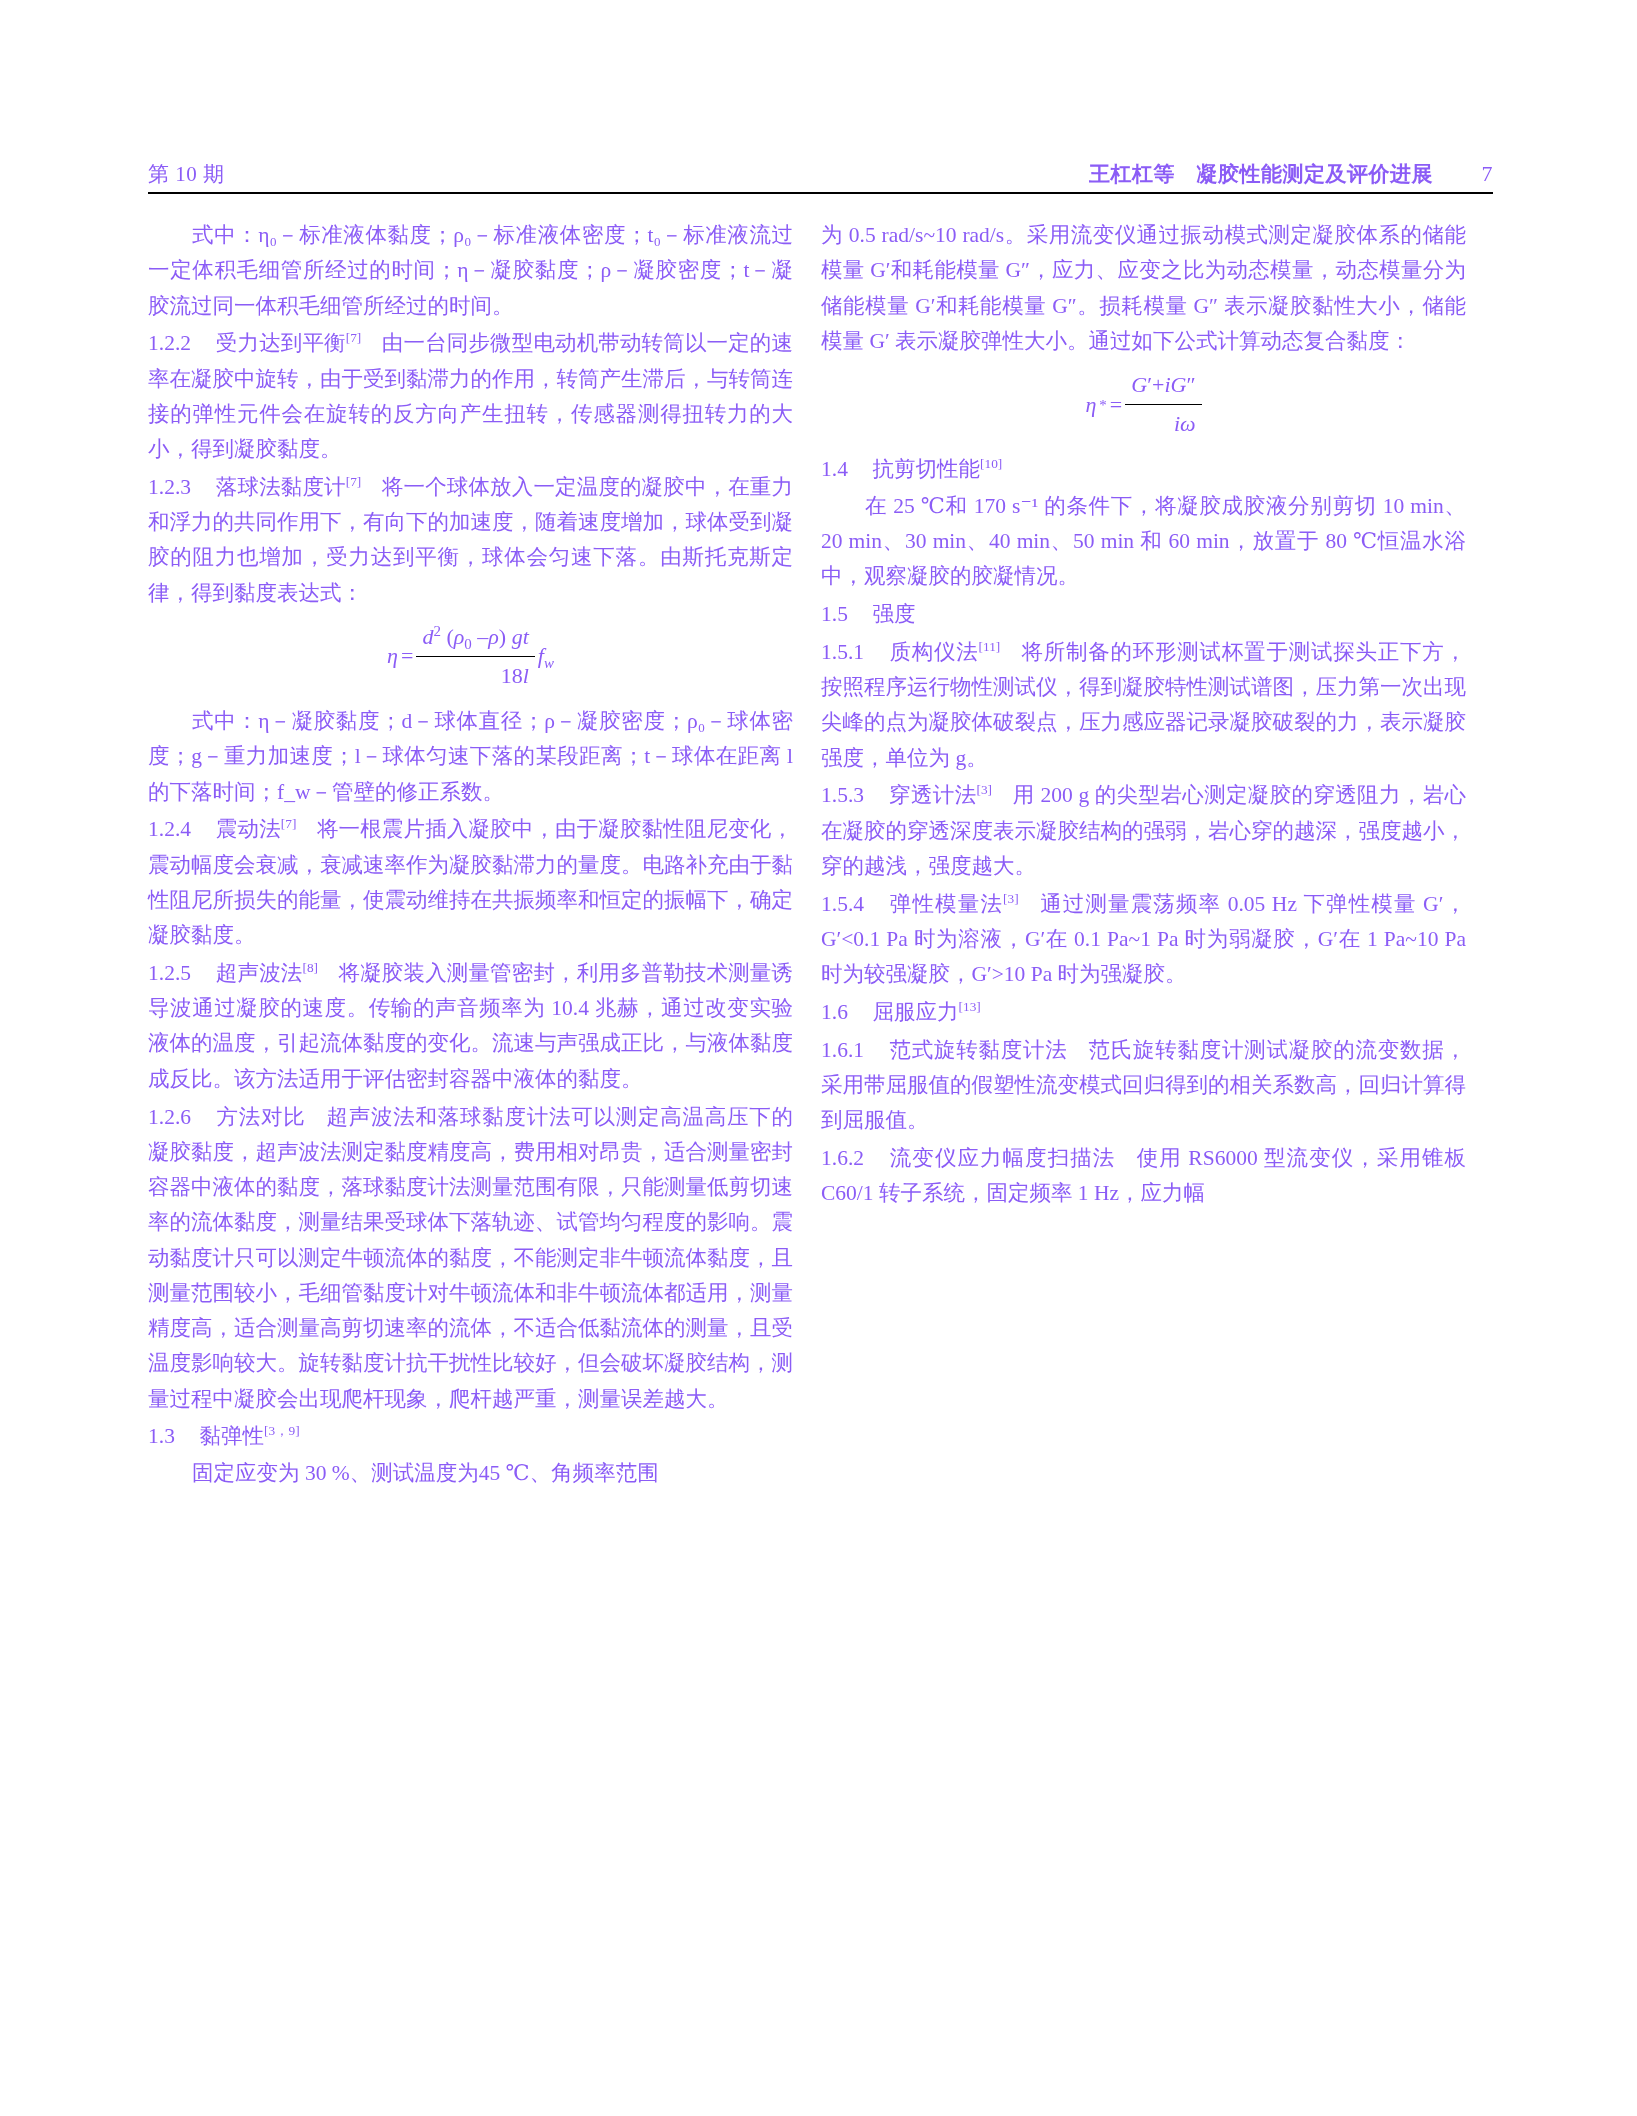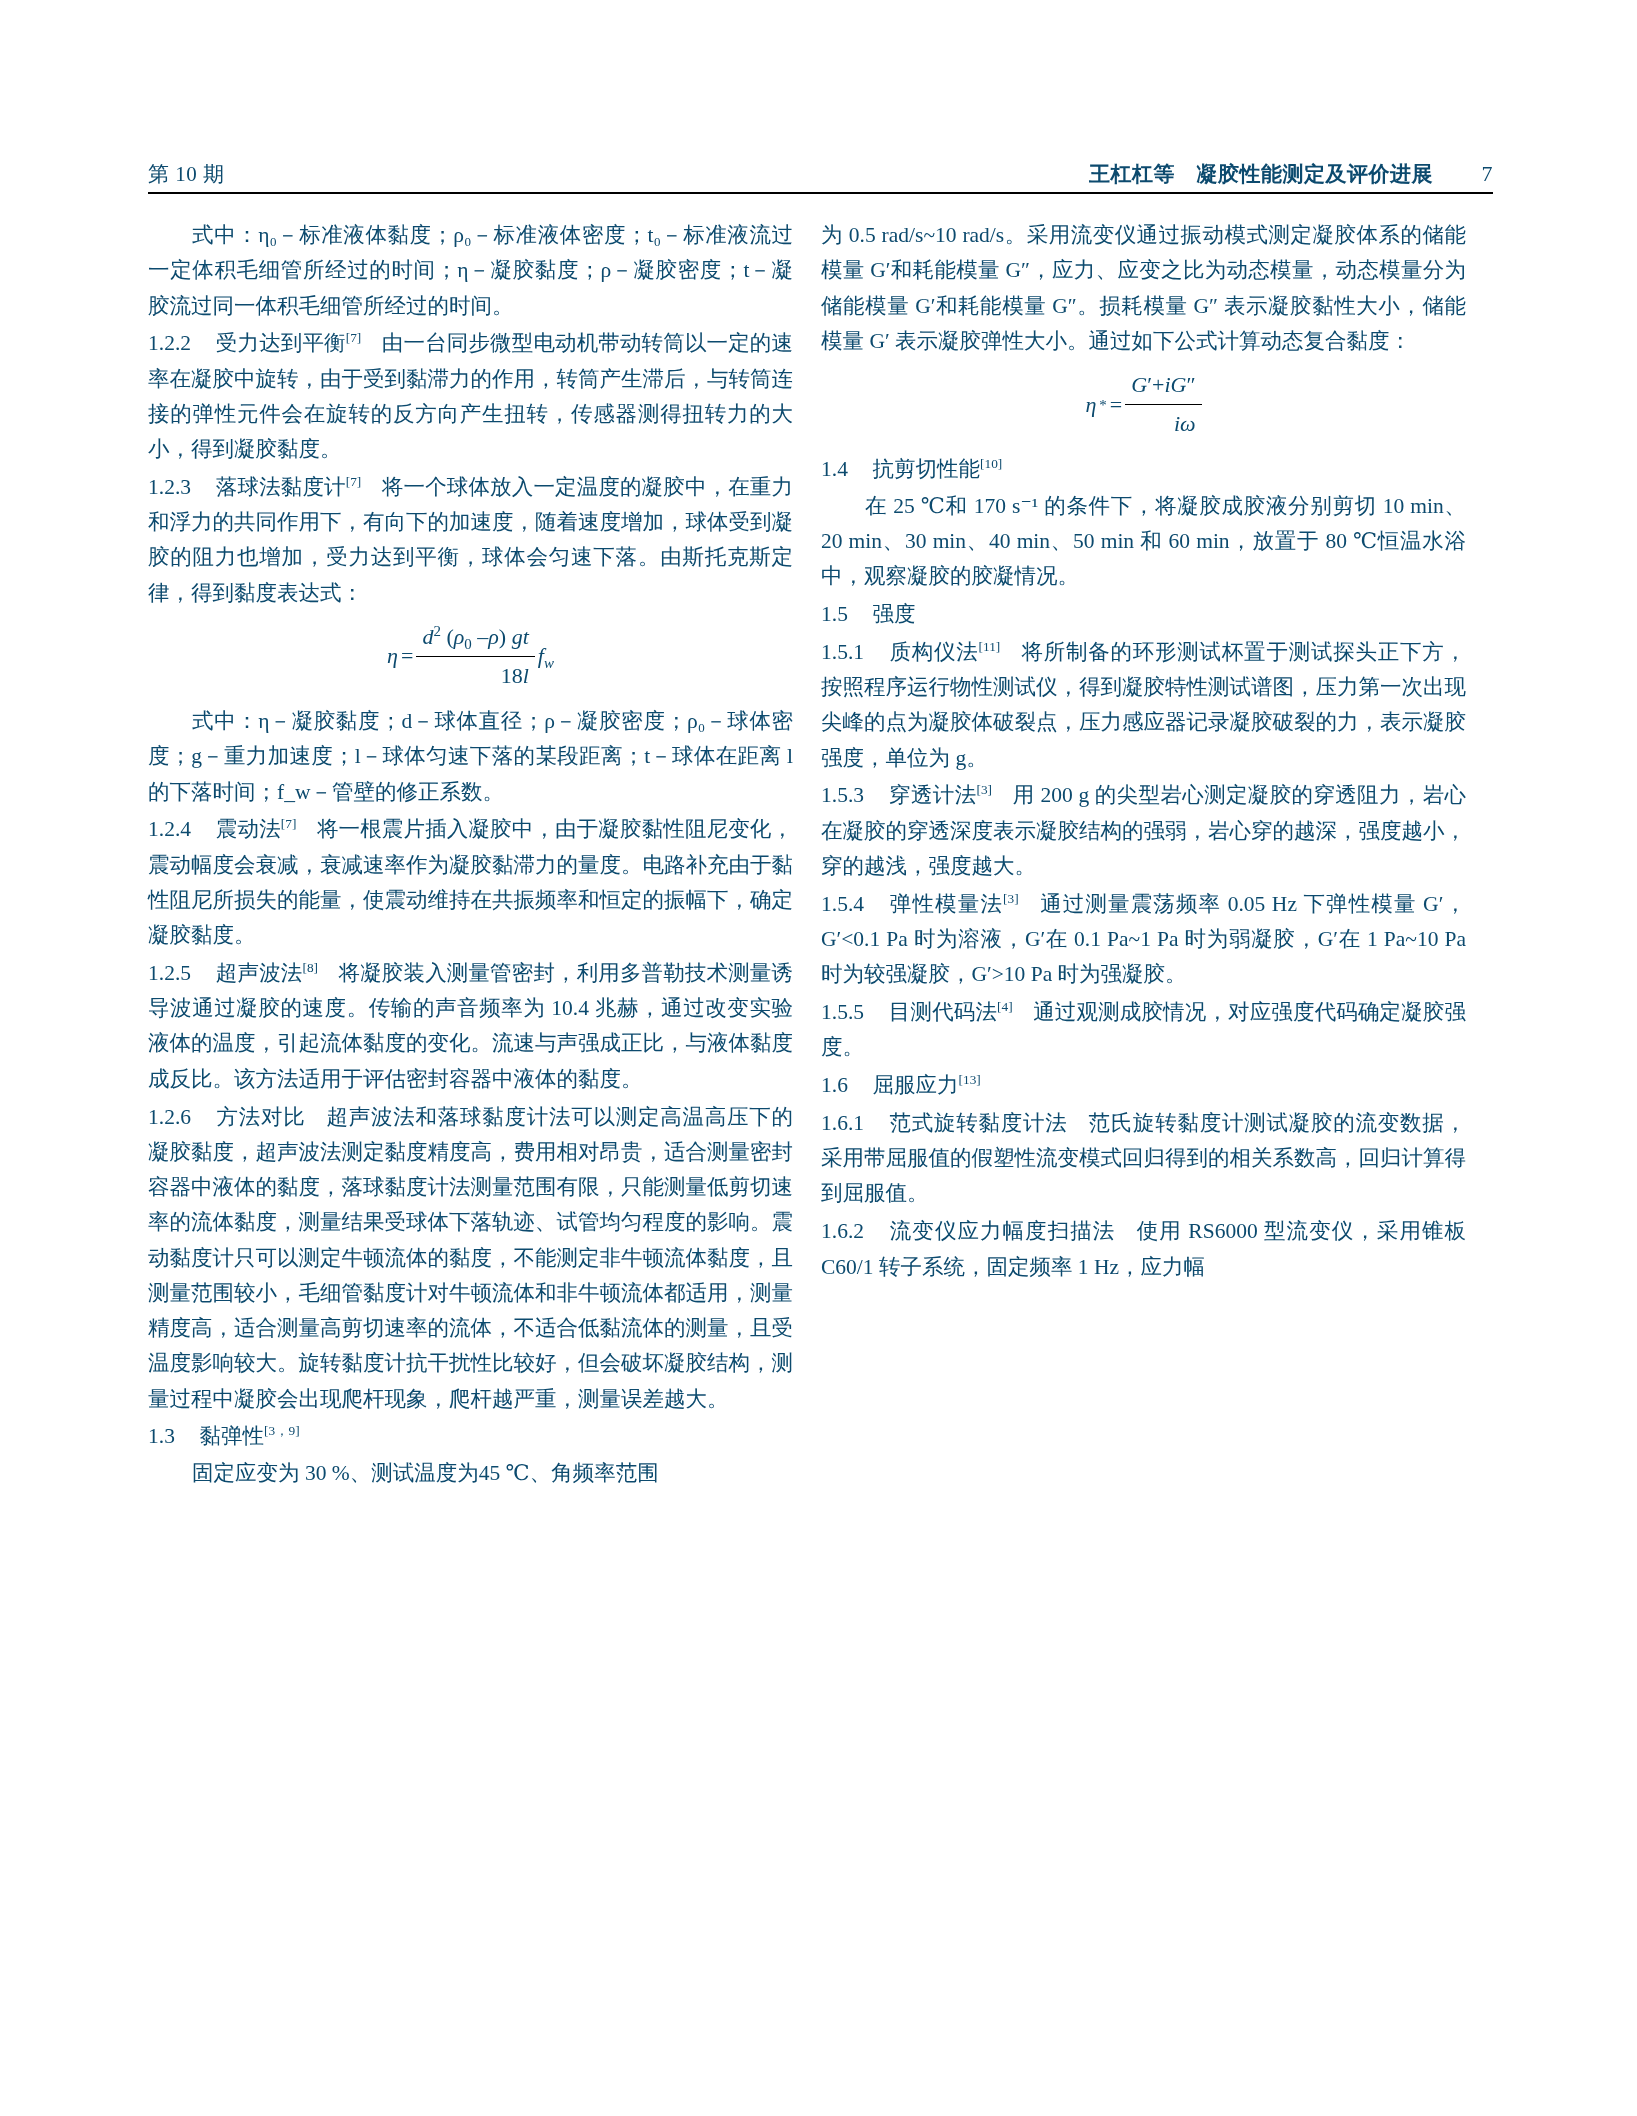"第 10 期" .page { color: #0c4a6e -> #8b5cf6 }
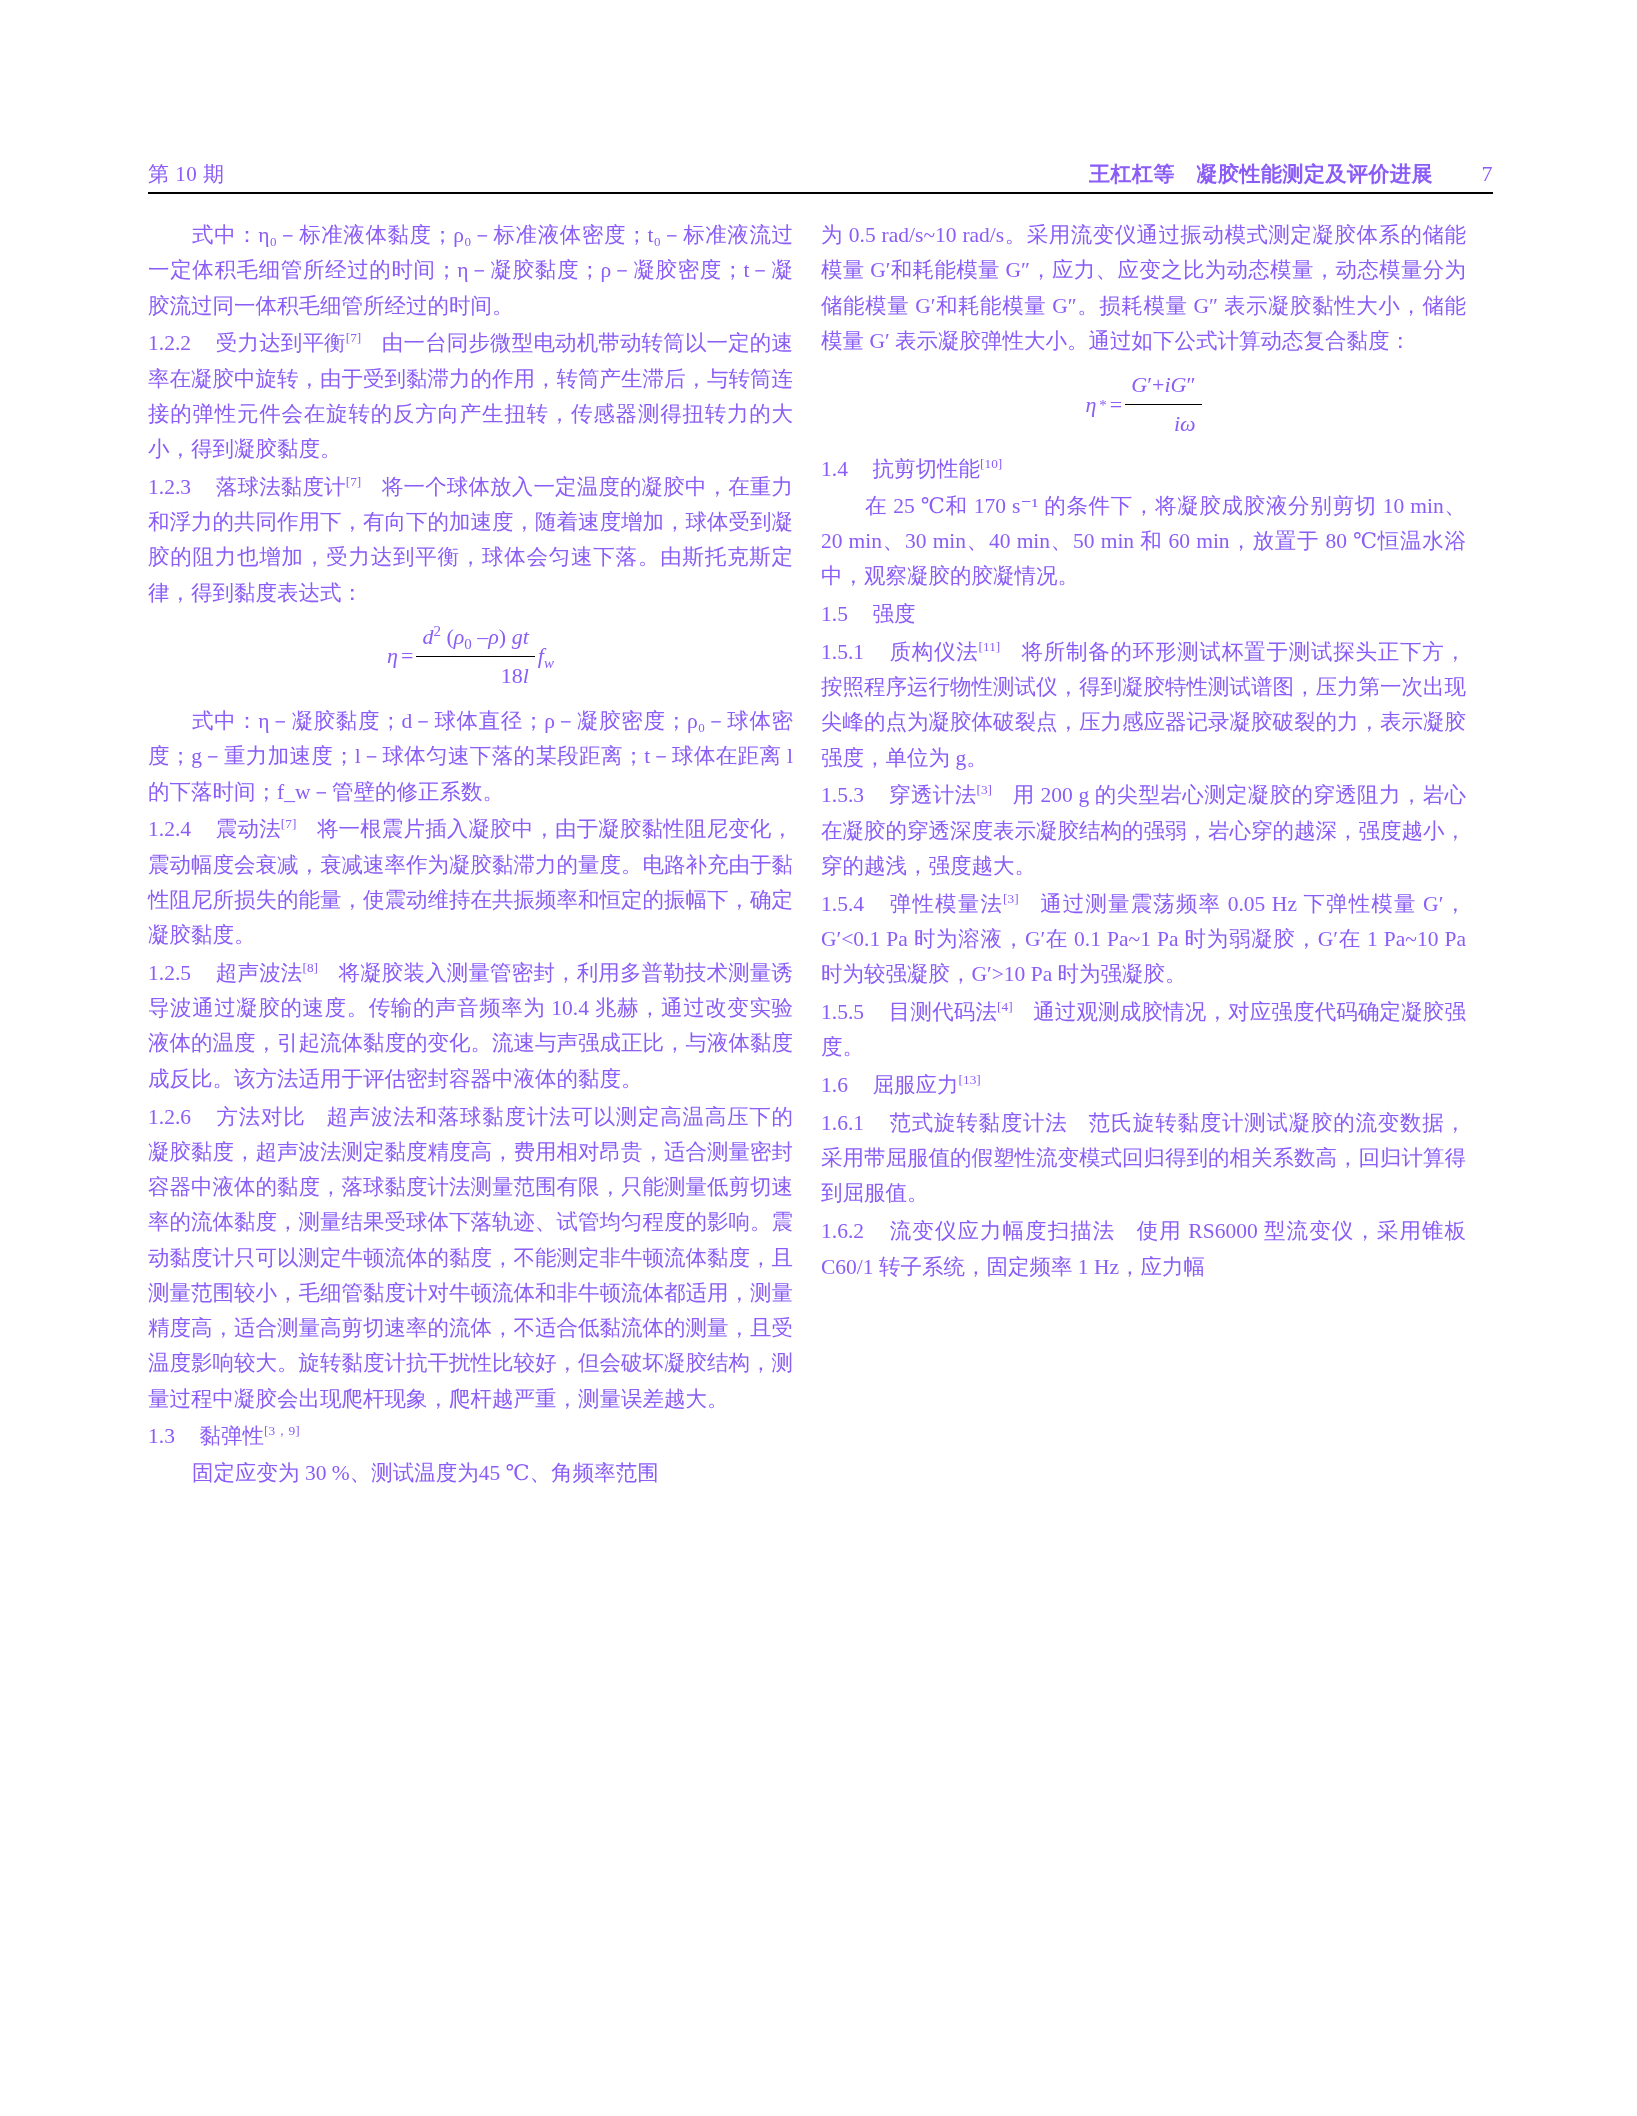"1.5.5 目测代码法[4] 通过观测成胶情况，对应强度代码确定凝胶强度。" p.heading-line { html: <p> <span>1.5.5</span><span></span><span>目测代码法</span><sup>[4]</sup><span></span><span>通过观测成胶情况，对应强度代码确定凝胶强度。</span> </p> -> none }
